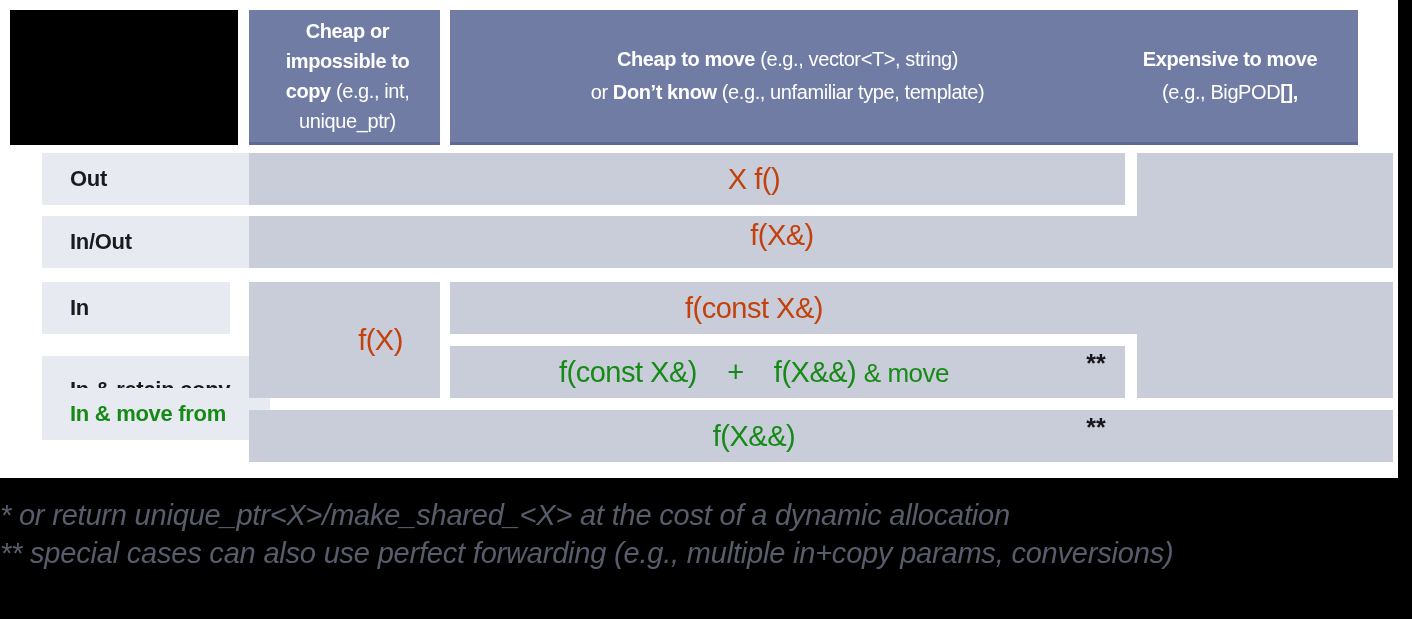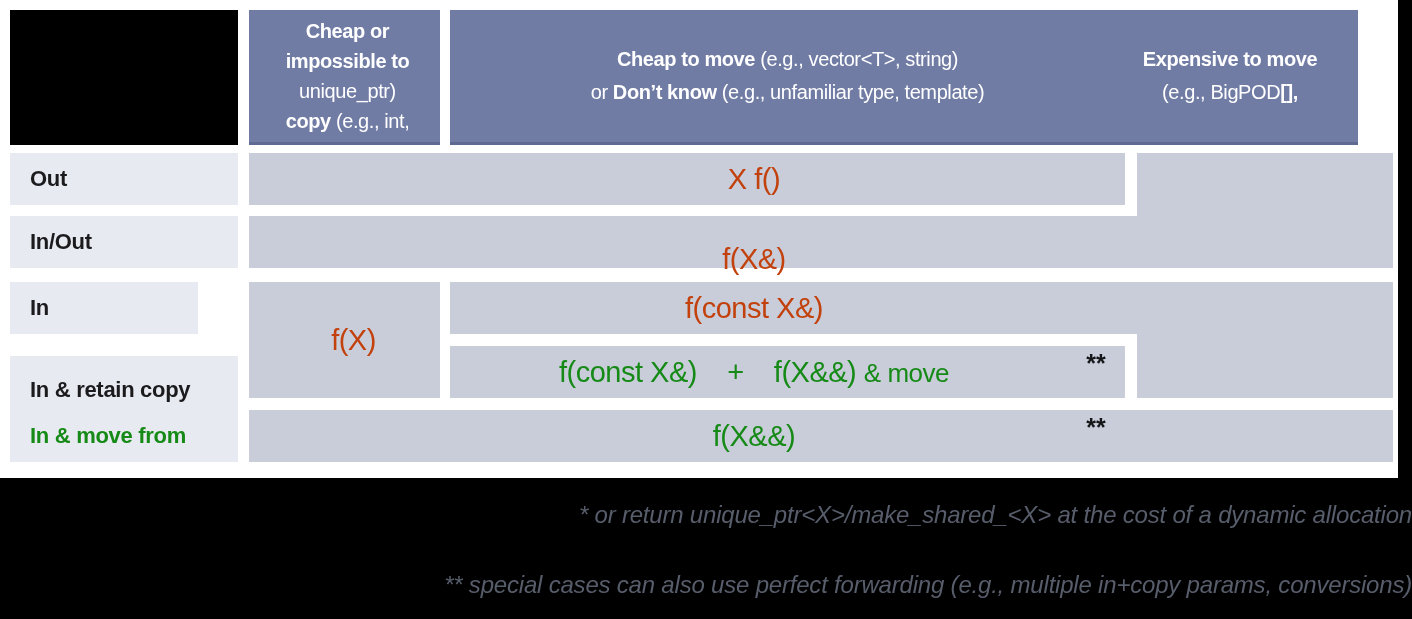"unique_ptr)" div.ln { order: before "copy (e.g., int," -> after "copy (e.g., int," }
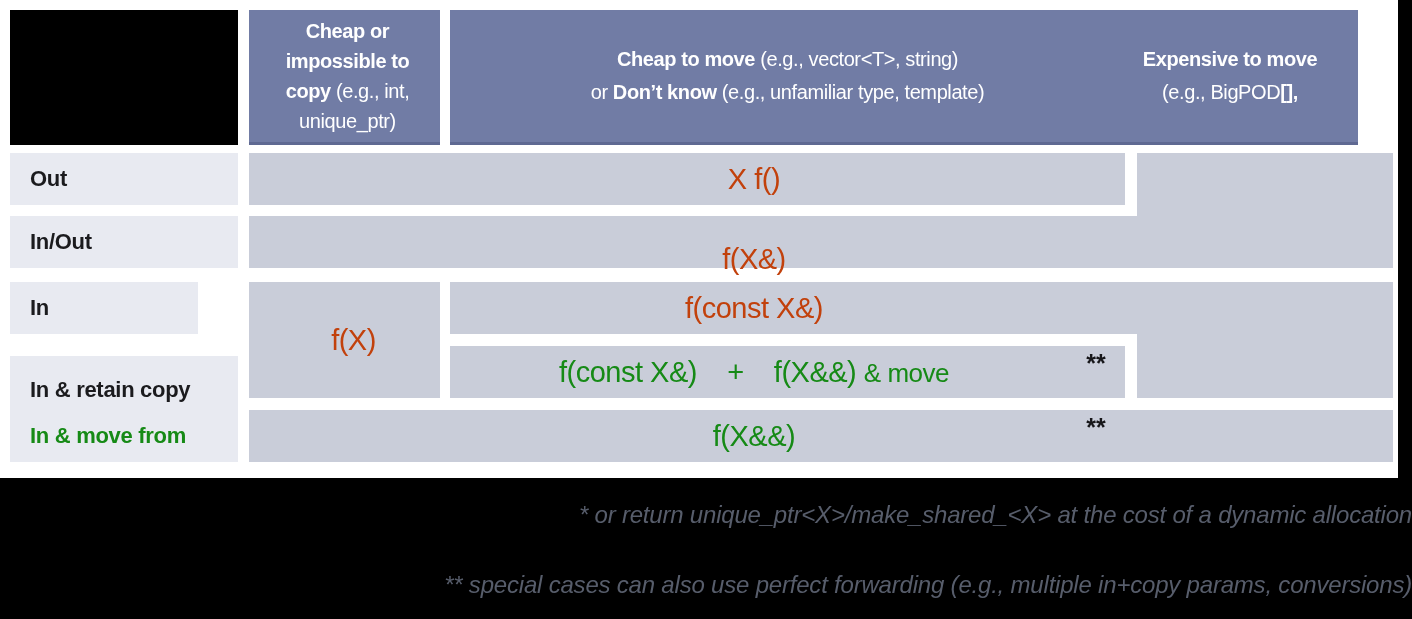"Out" .rowlabel { margin-left: none -> 32px; padding-left: 20px -> 28px }
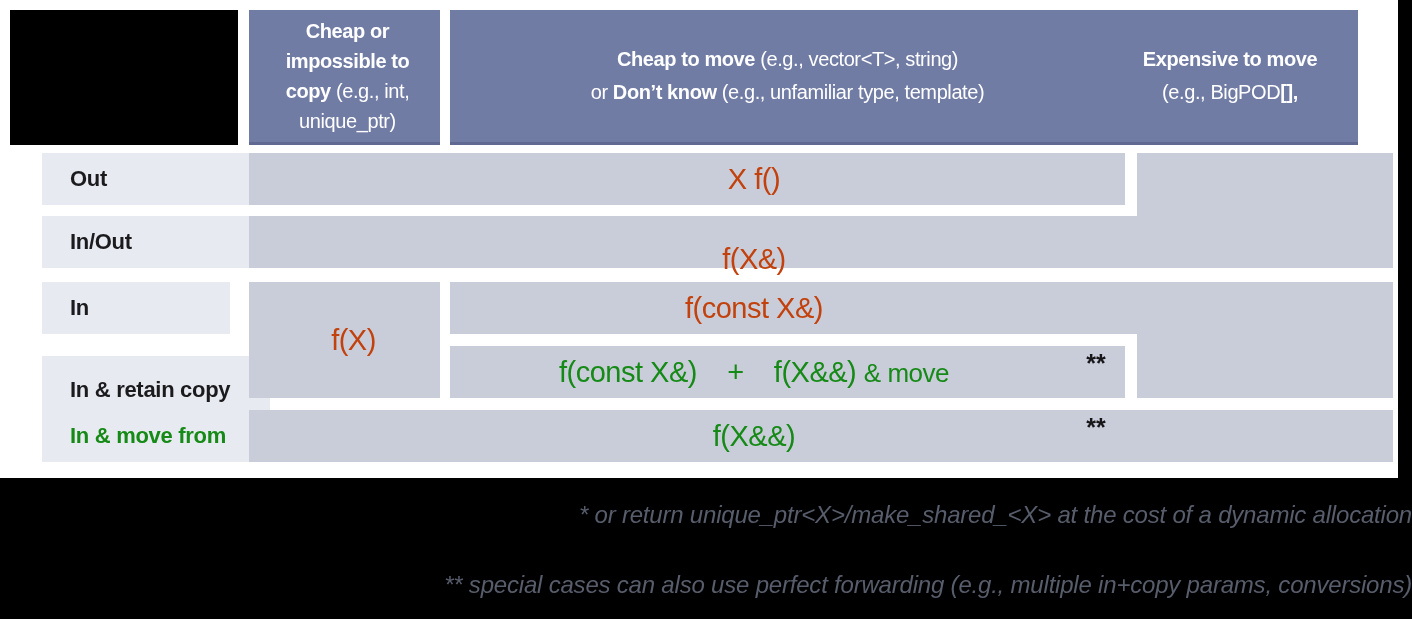"f(X&)" div.codetext { margin-left: none -> 28px; top: 233px -> 209px }
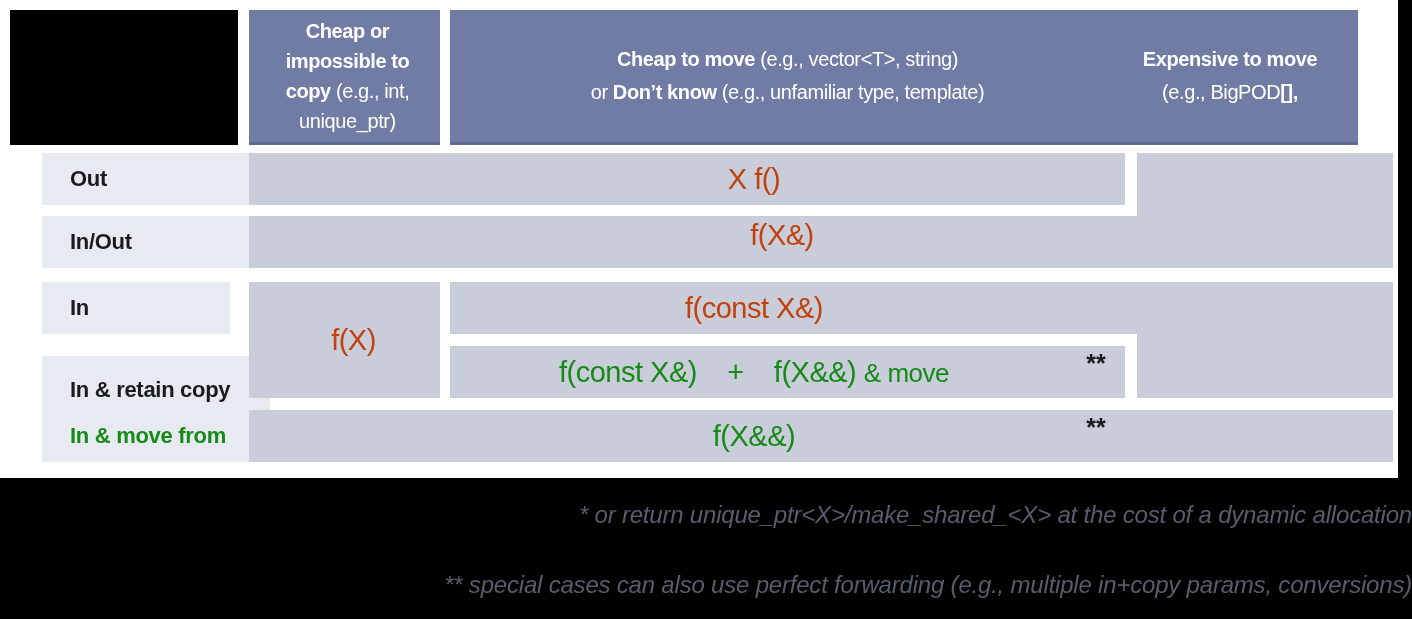"f(X)" div.codetext { left: 258px -> 249px; padding-left: none -> 36px }
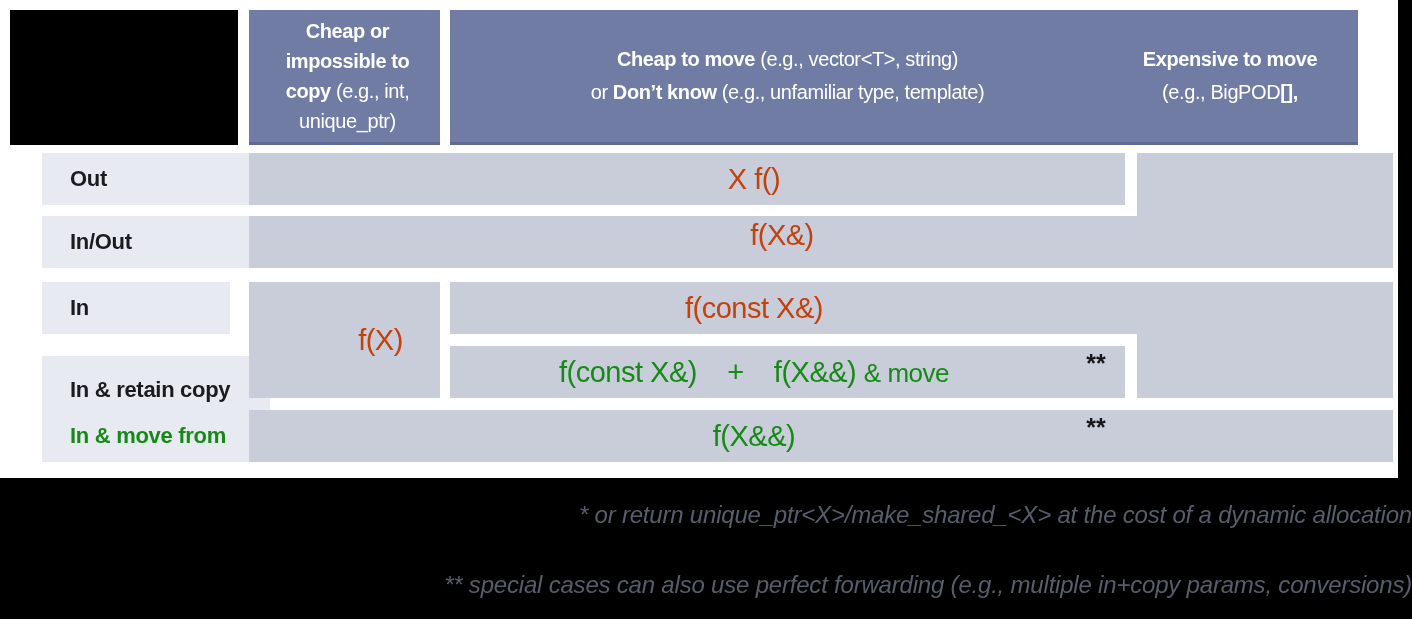"In & move from" div.abs { top: 410px -> 388px }
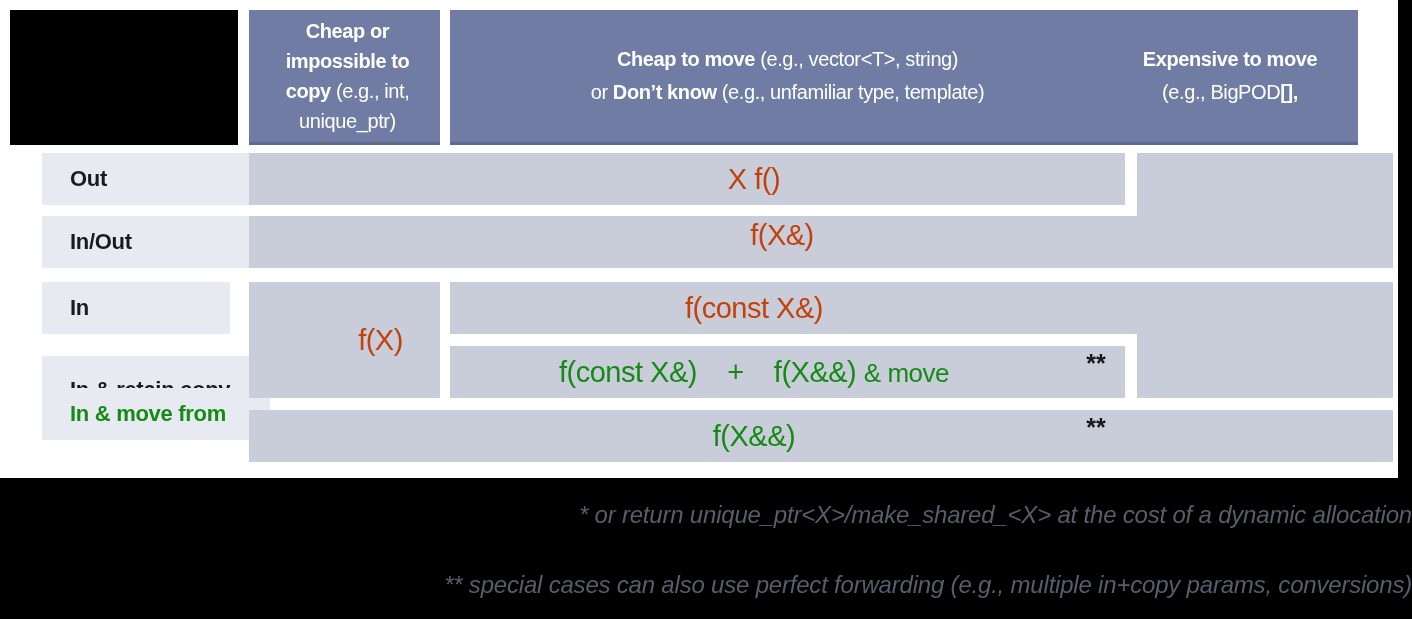"* or return" .footnote { font-size: 24px -> 29px; text-align: right -> left }
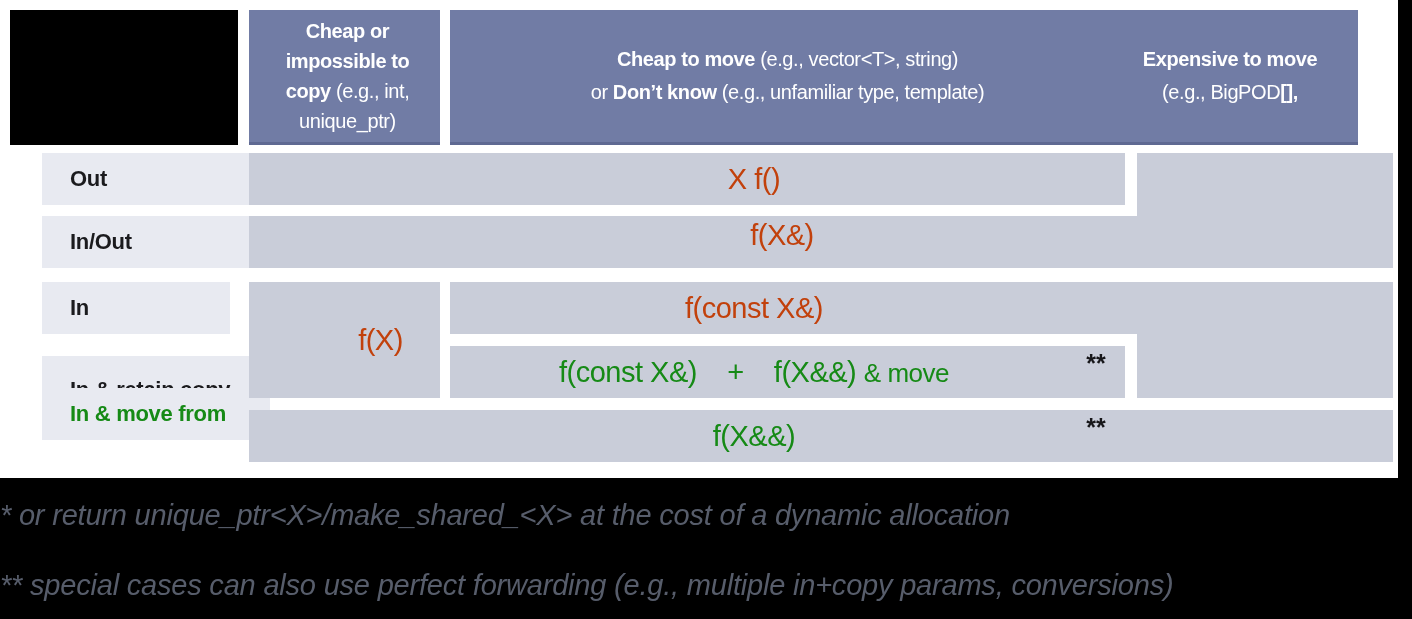"** special cases can also" div.footnote { top: 568px -> 536px }
